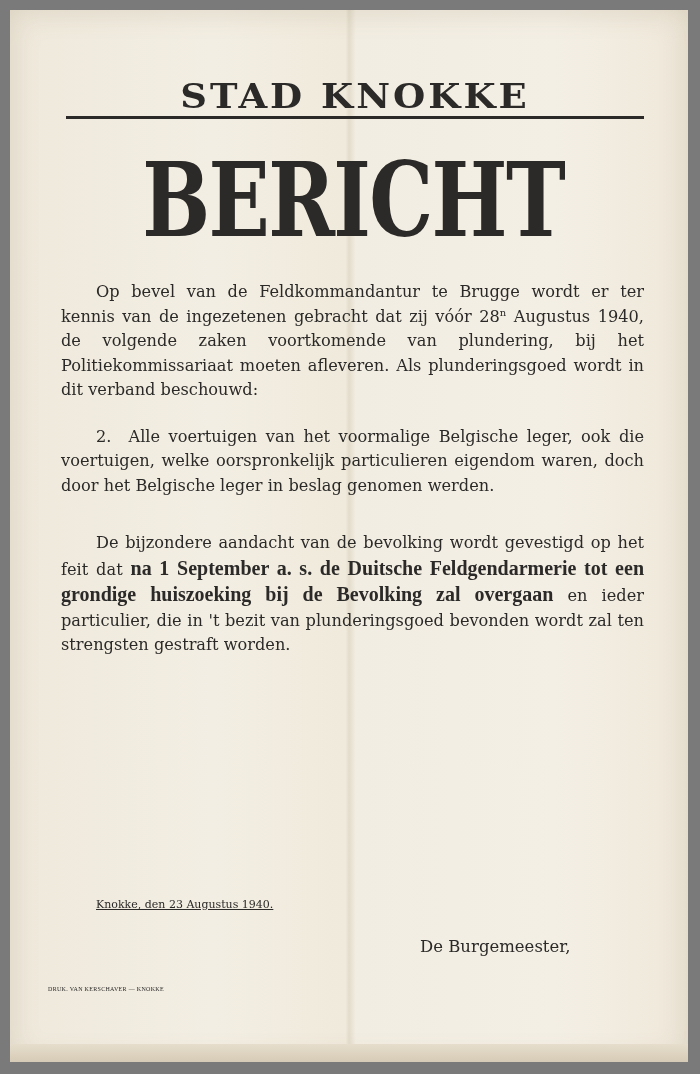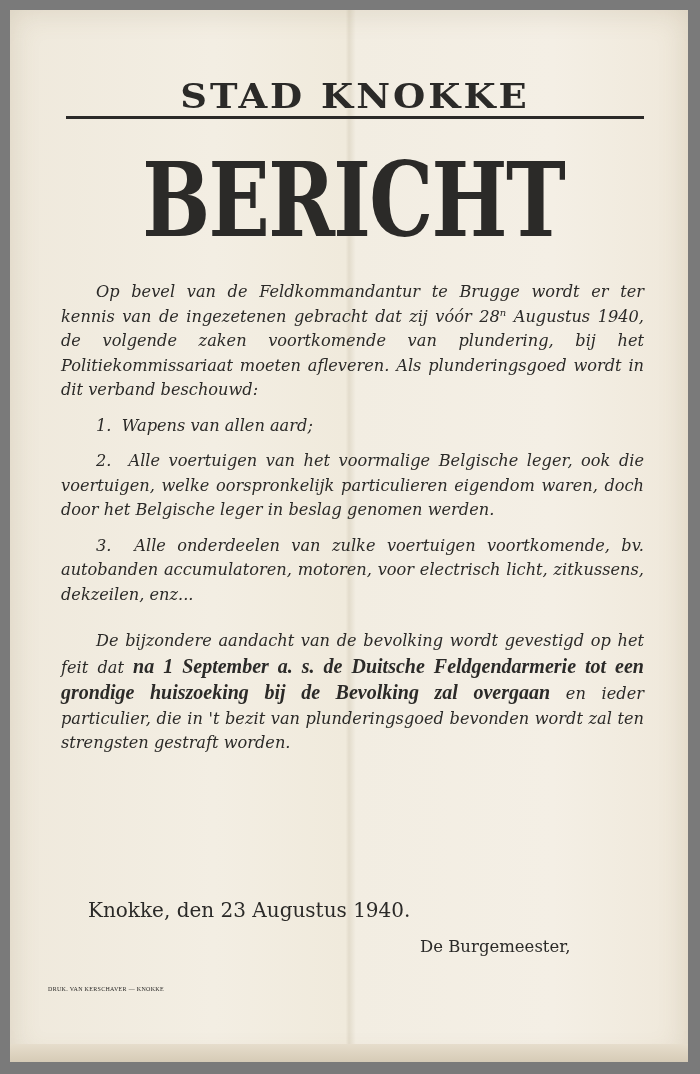"Op bevel van de Feldkommandantur" .body { font-style: italic -> none }
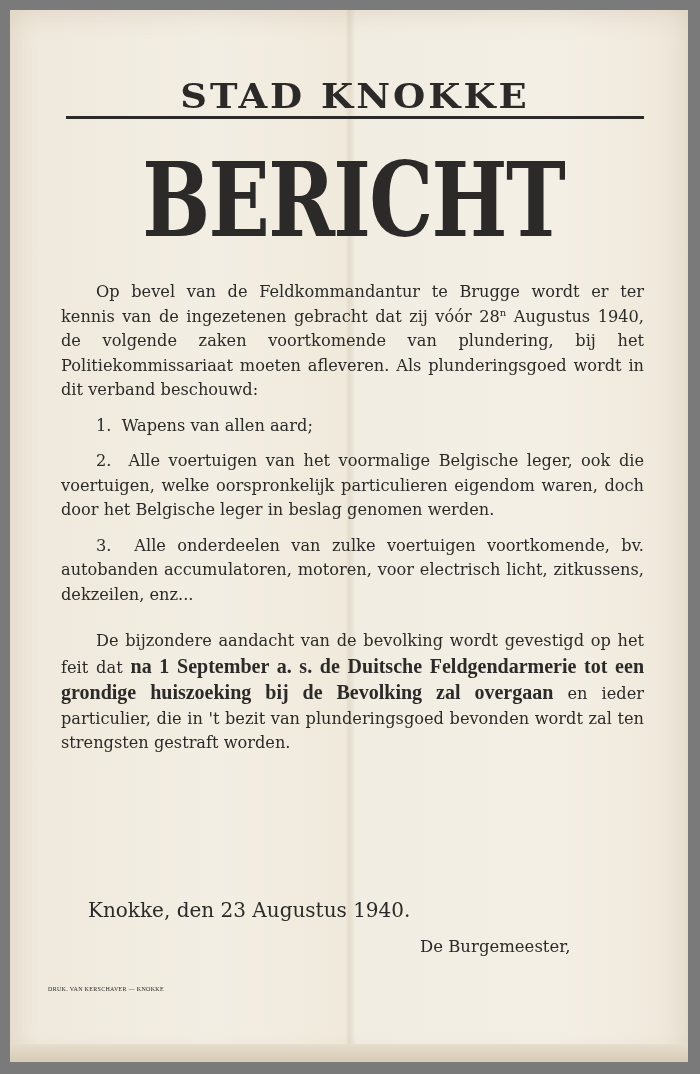"1. Wapens van allen aard;" p.indent { html: <p><span>1.</span>&nbsp; <span>Wapens van allen aard;</span></p> -> none }
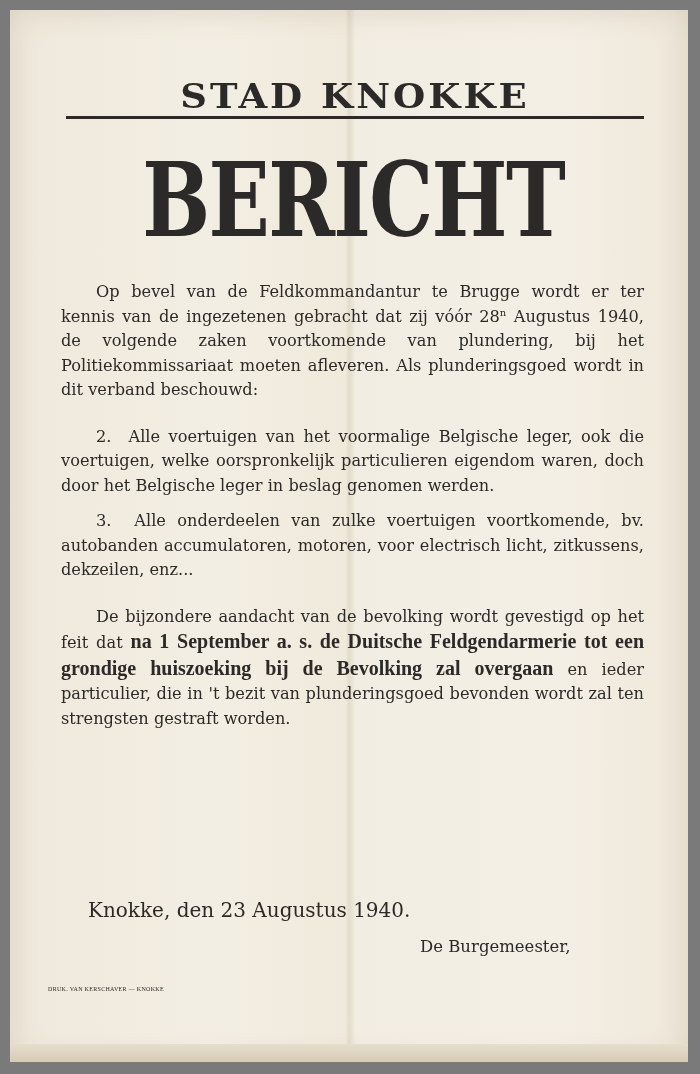"3. Alle onderdeelen van zulke" p.indent { html: <p><span>3.</span>&nbsp; <span>Alle onderdeelen van zulke voertuigen voortkomende, bv. autobanden accumulatoren, motoren, voor electrisch licht, zitkussens, dekzeilen, enz...</span></p> -> none }
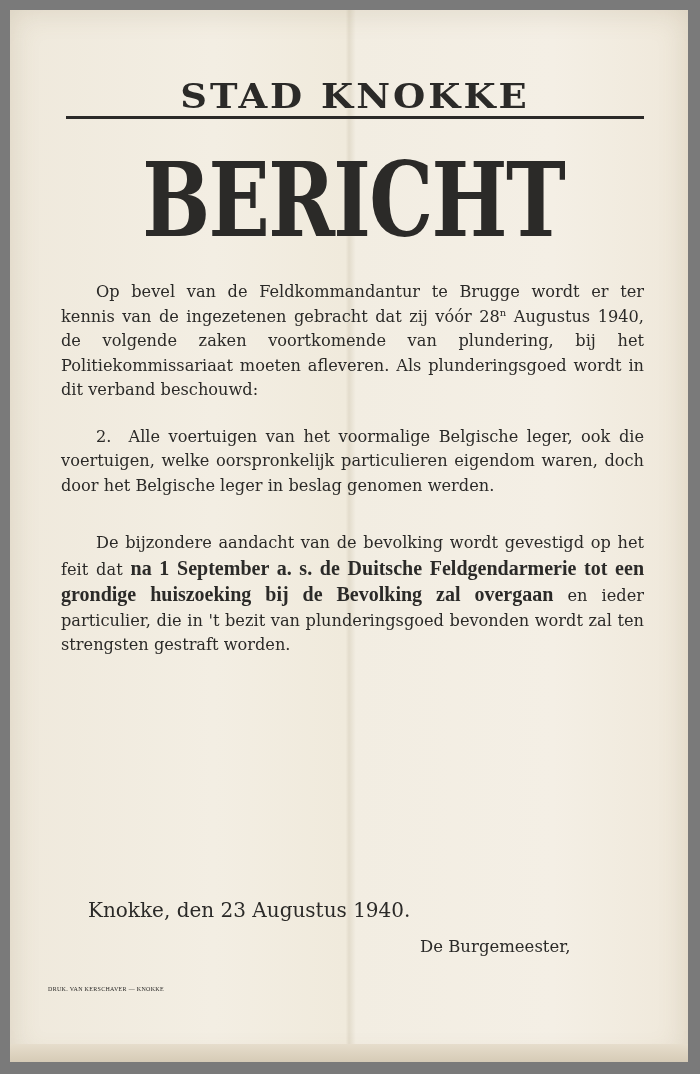"Knokke, den 23 Augustus 1940." .date { font-size: 20px -> 11px; left: 88px -> 96px; text-decoration: none -> underline }
